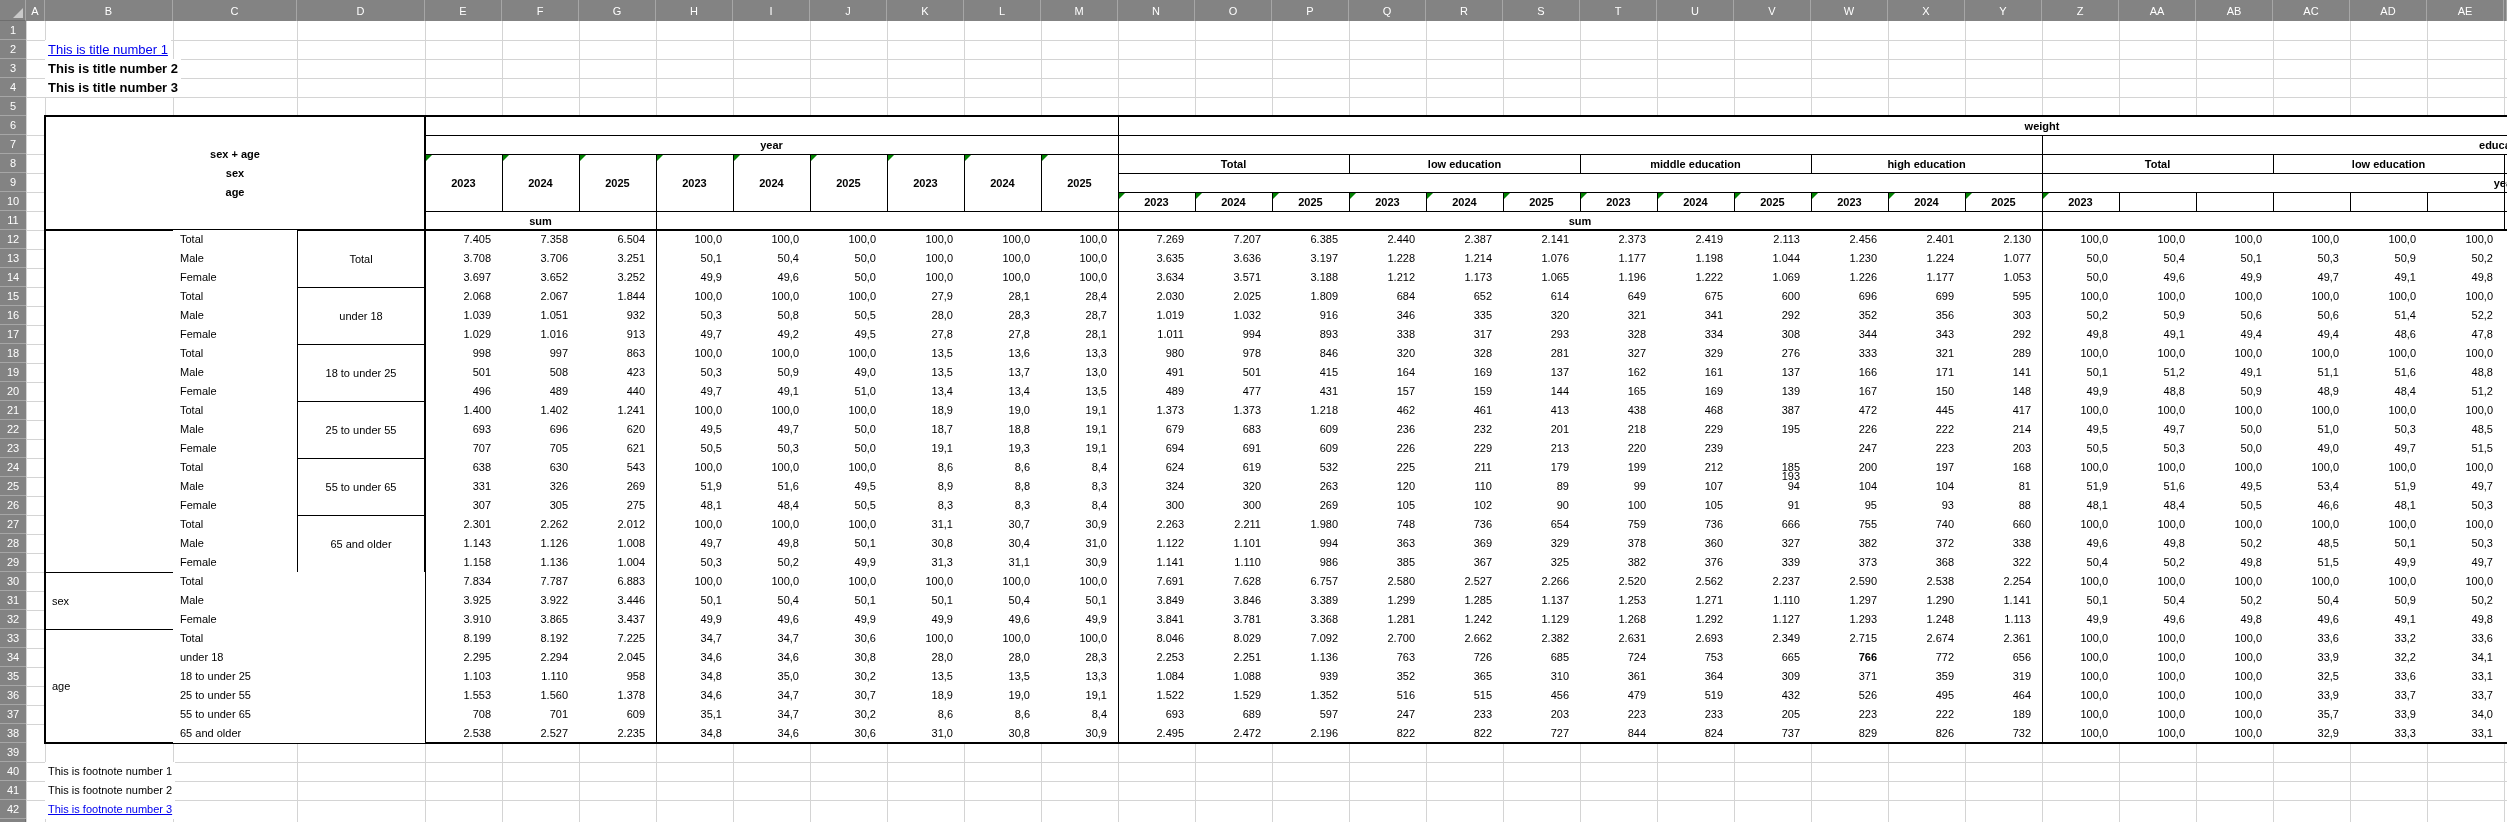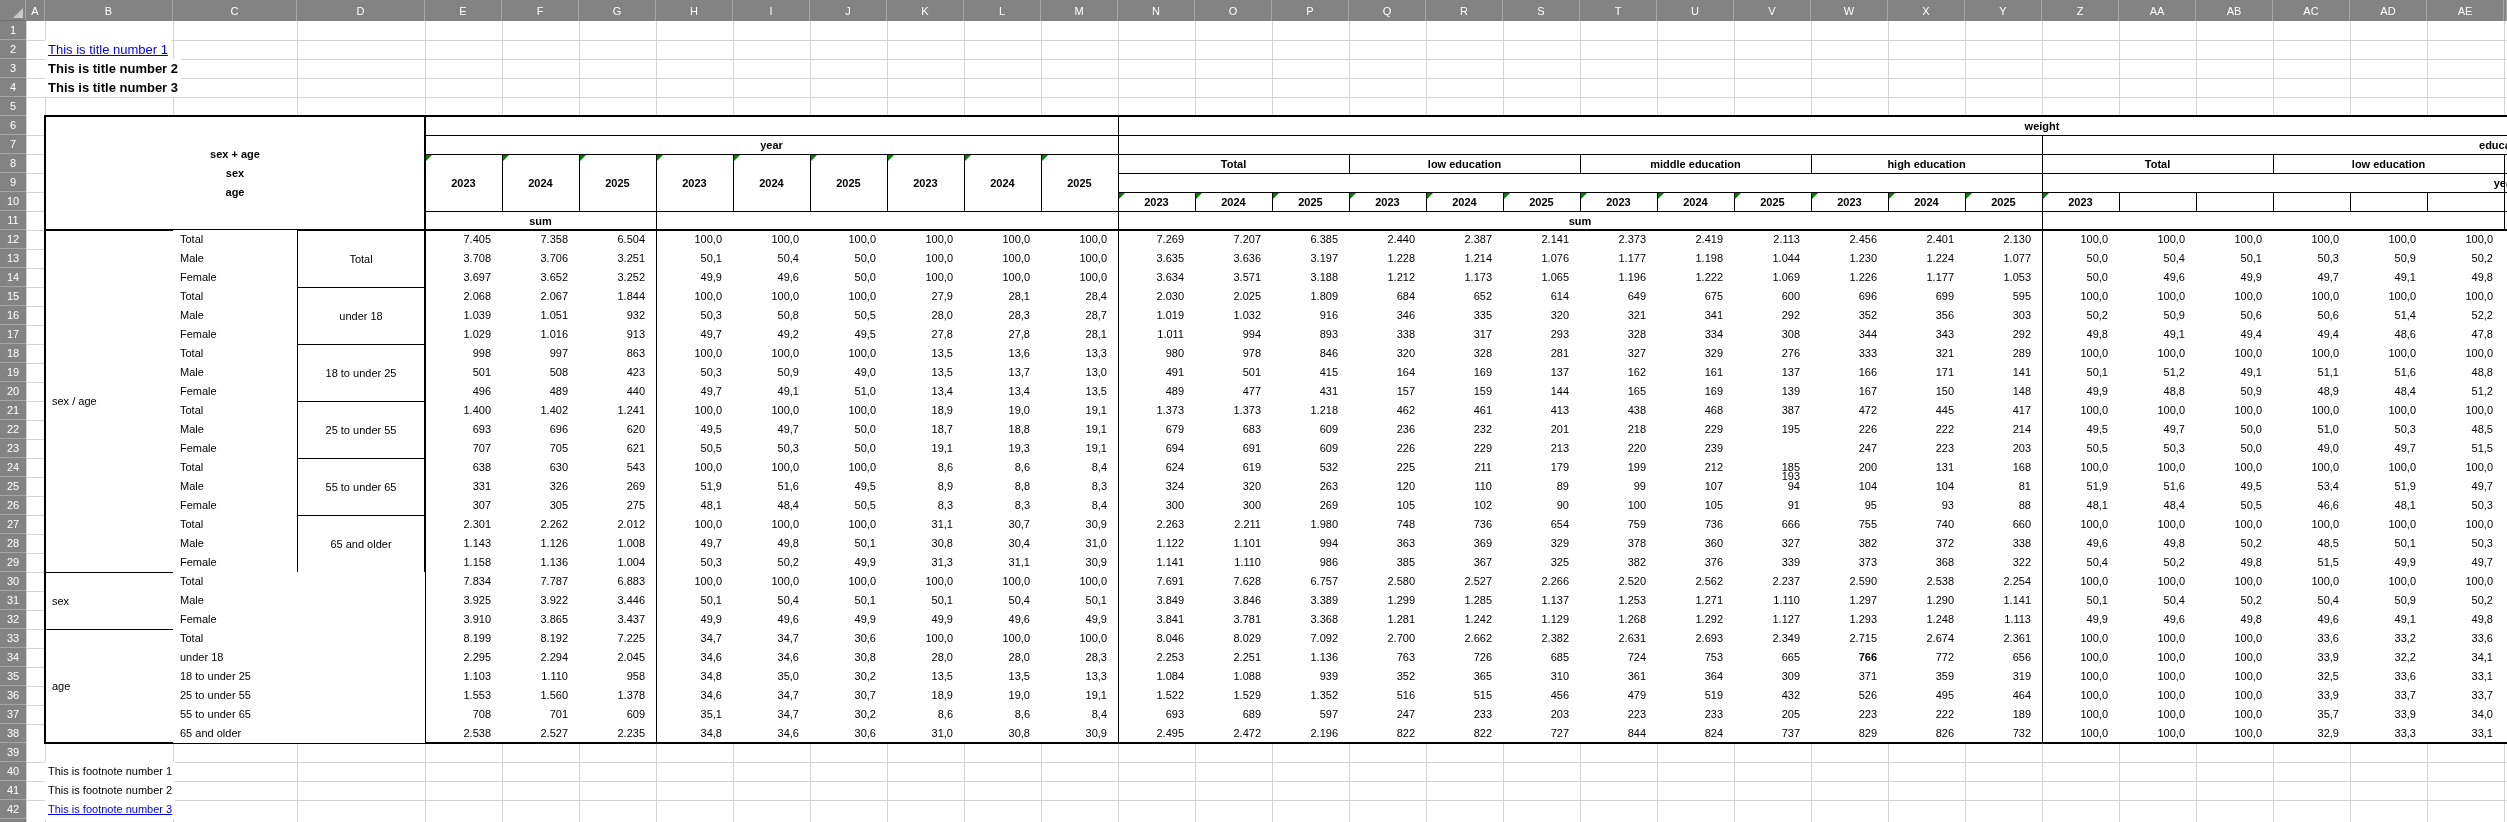"sex / age" div.abs { html: <div> <span>sex / age</span> </div> -> none }
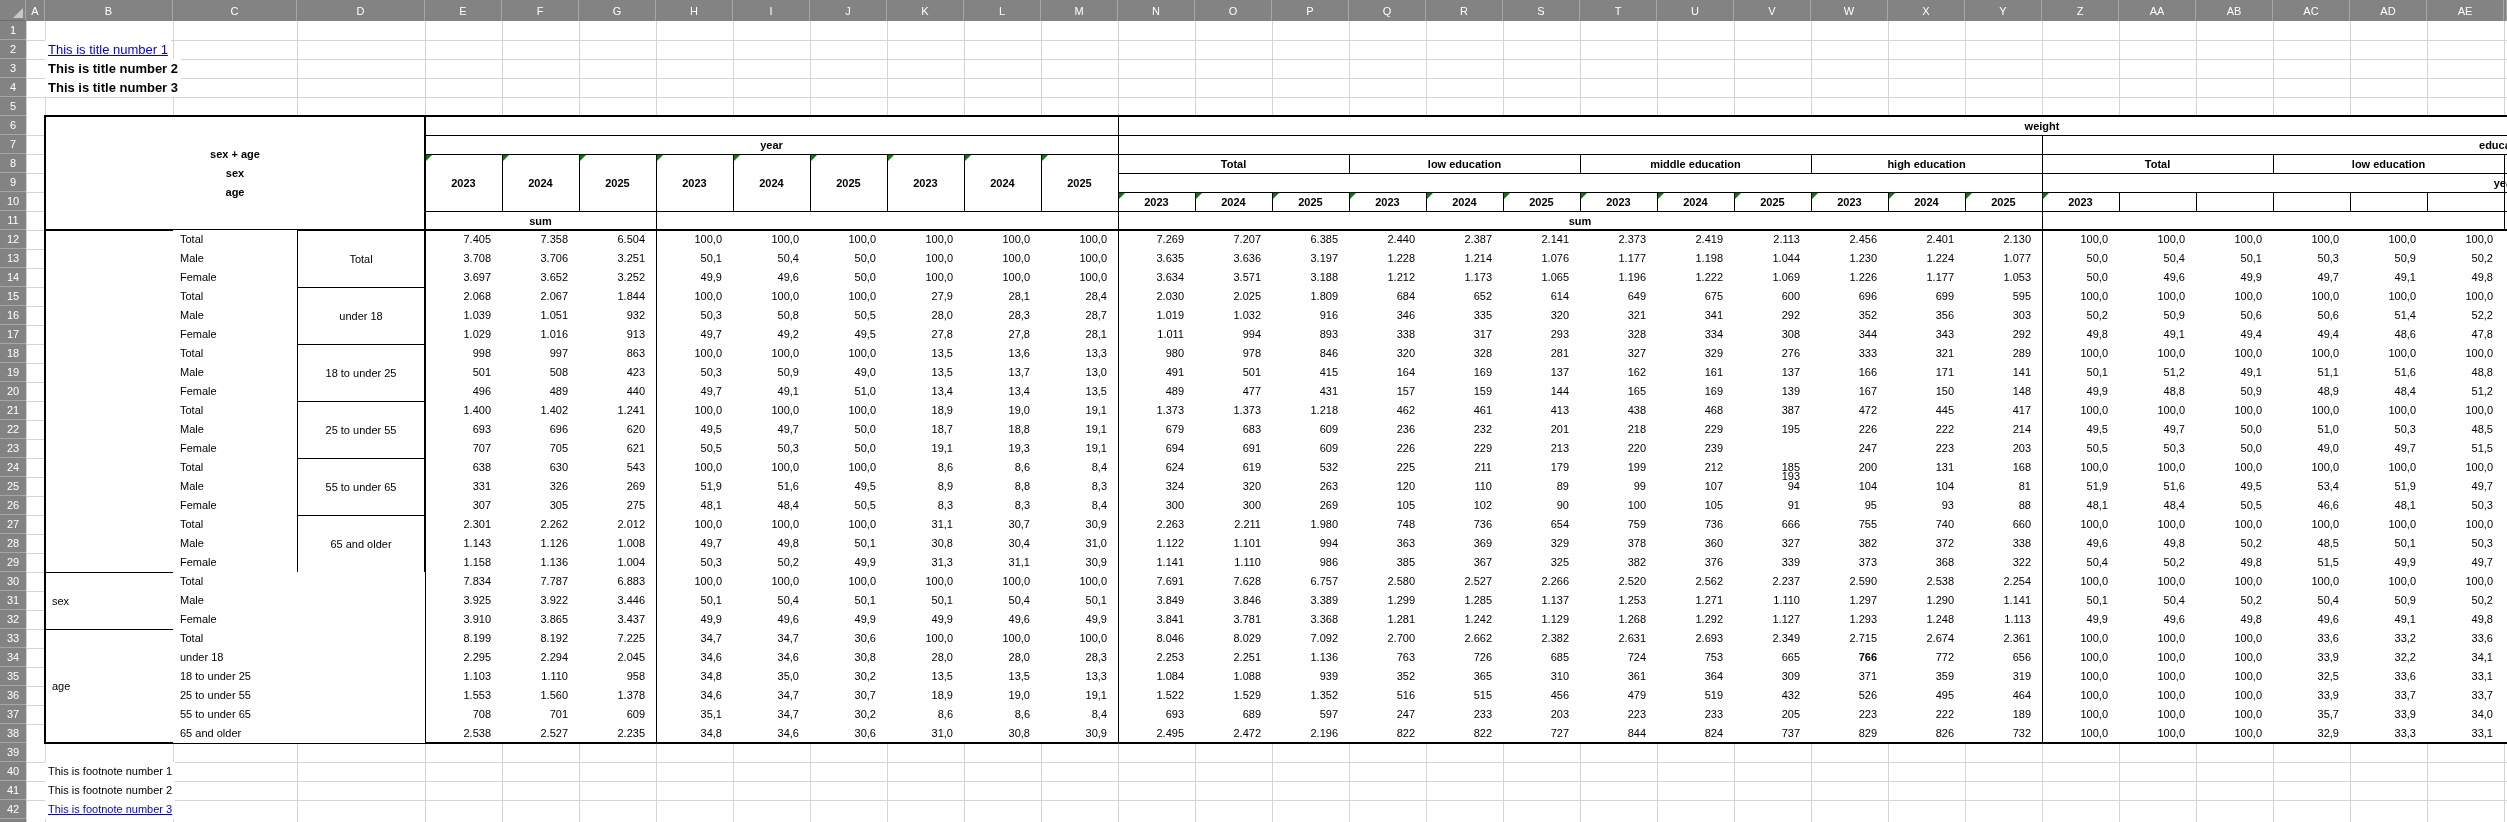"131" div.abs { text: 131 -> 197 }
